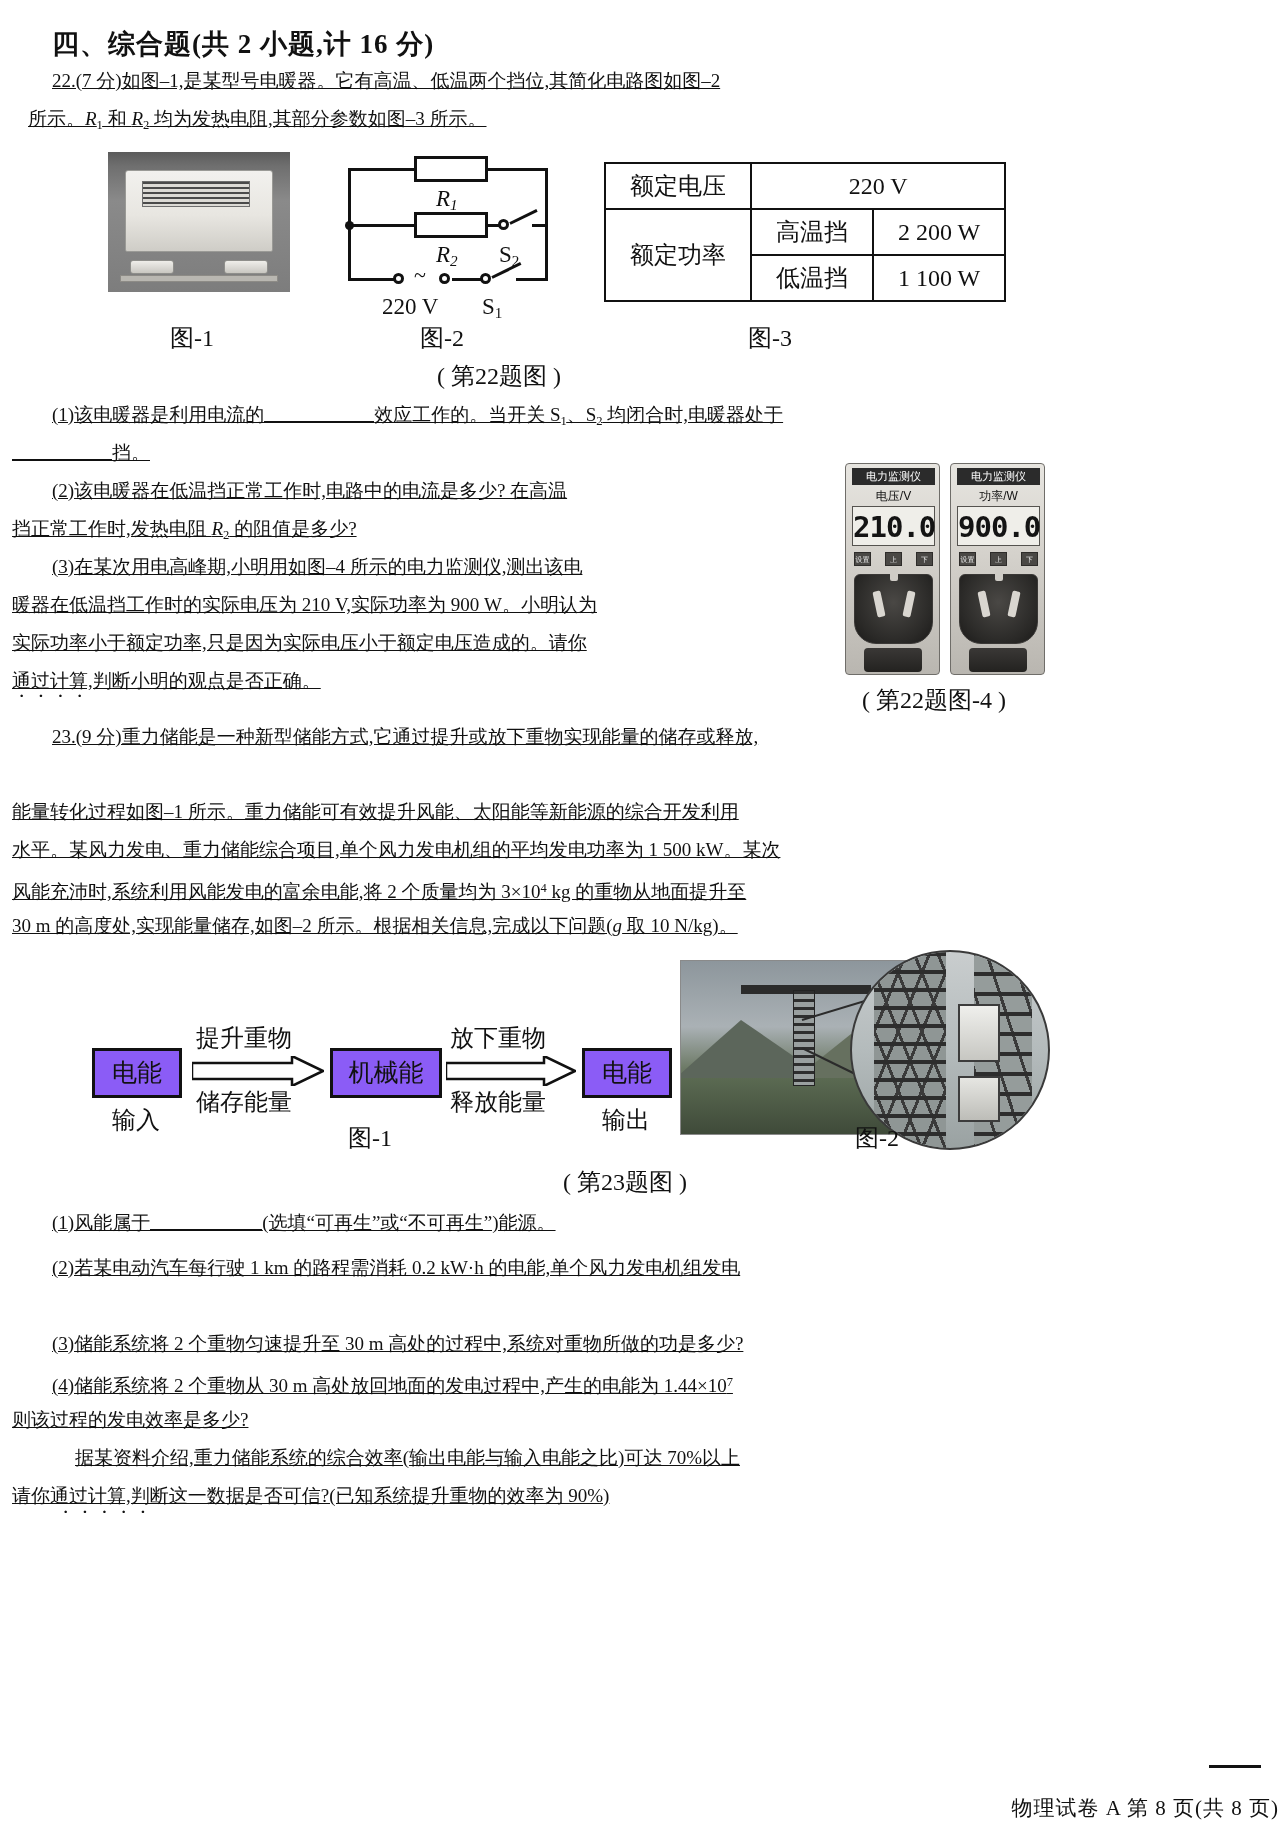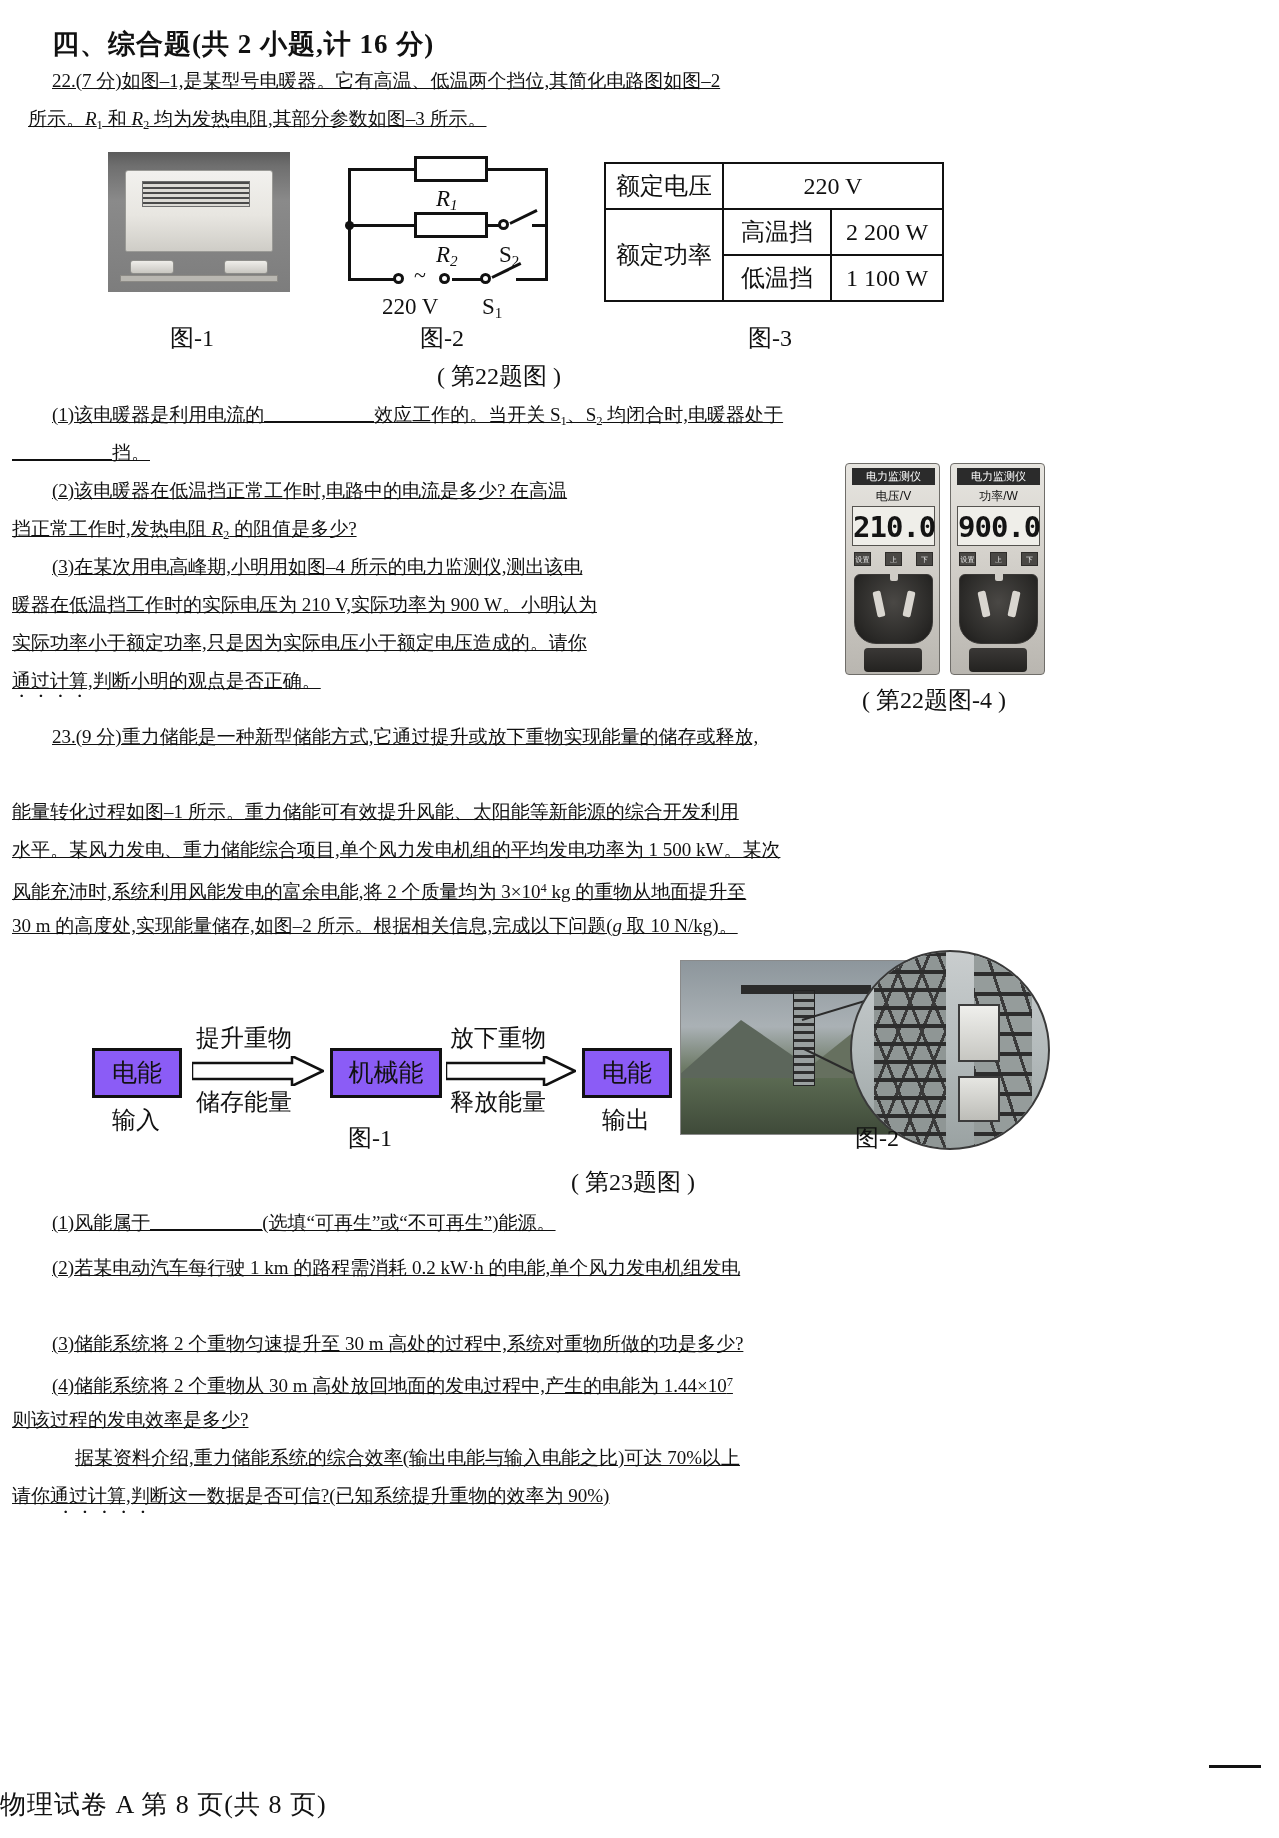"额定电压" .spec-table td { padding: 6px 10px -> 6px 24px }
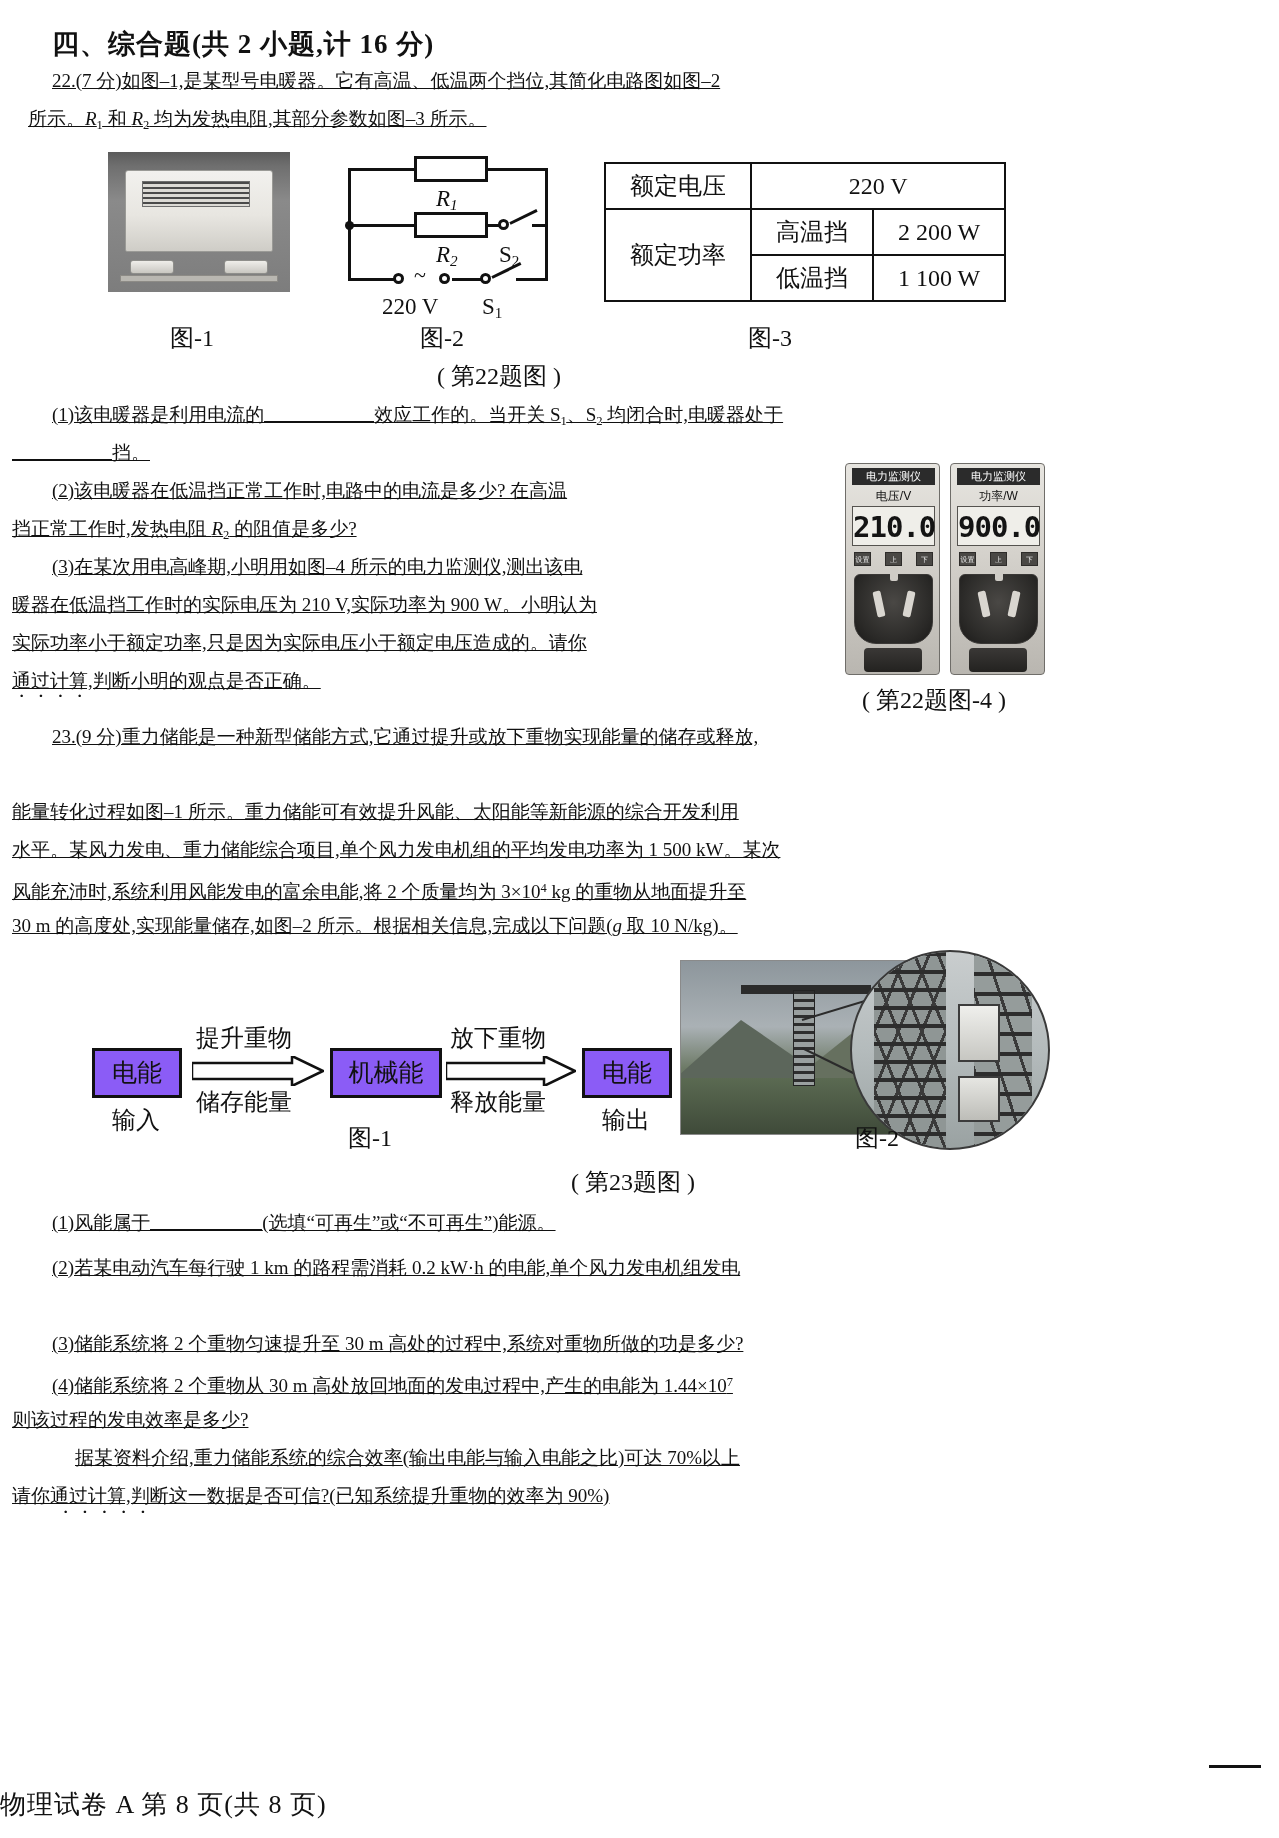"( 第23题图 )" div.cap { margin-left: 8px -> none }
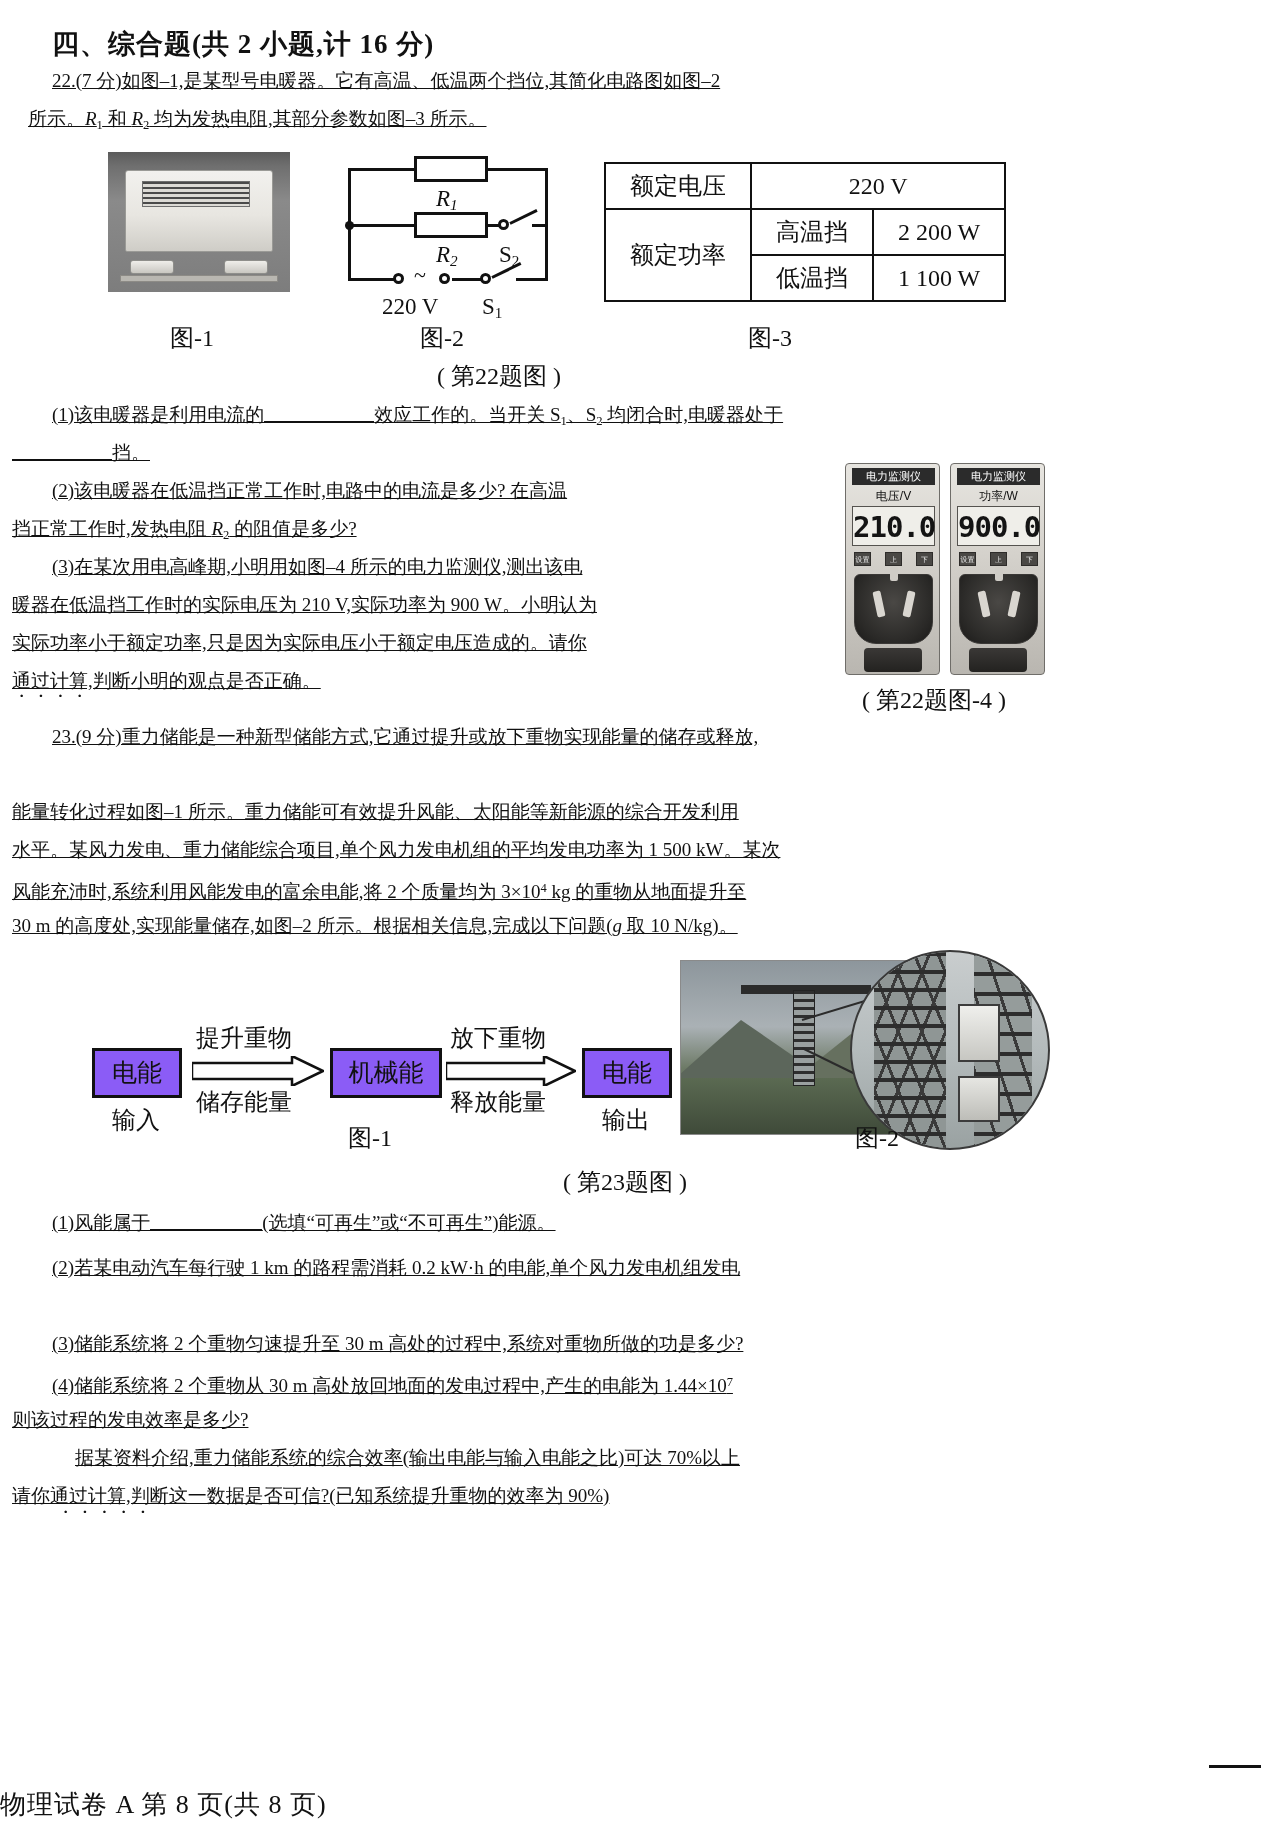"物理试卷 A 第 8 页(共" .footer { font-size: 26px -> 21px; text-align: left -> right }
